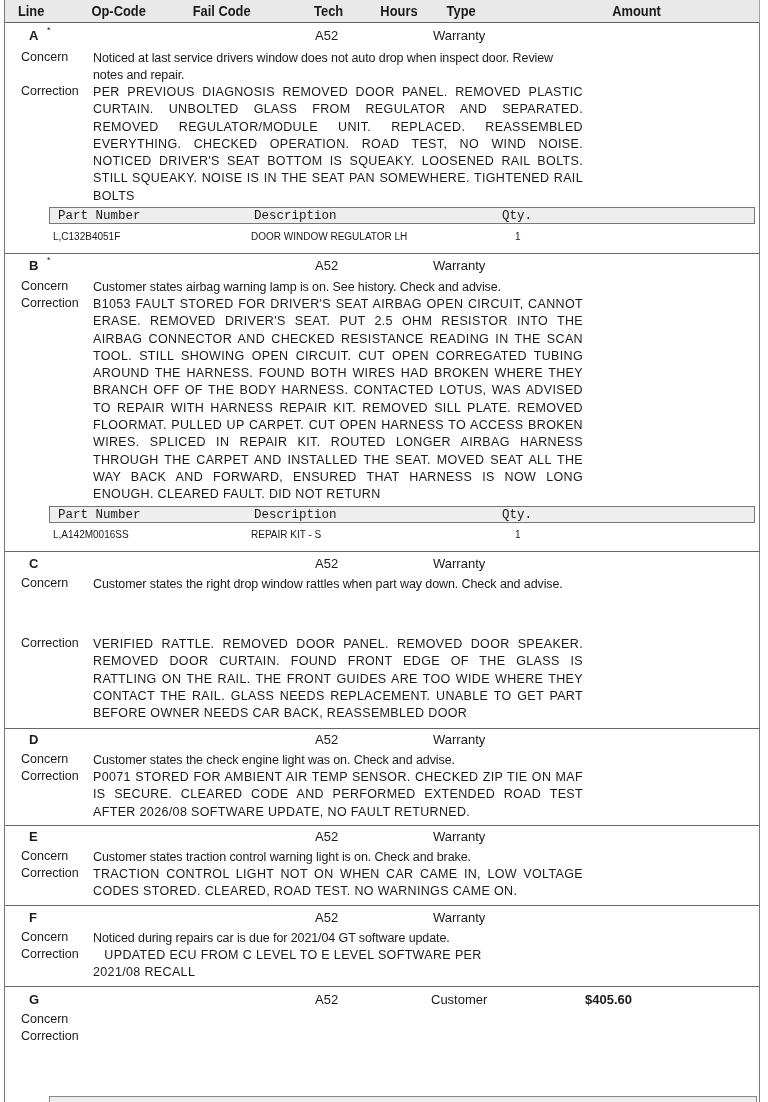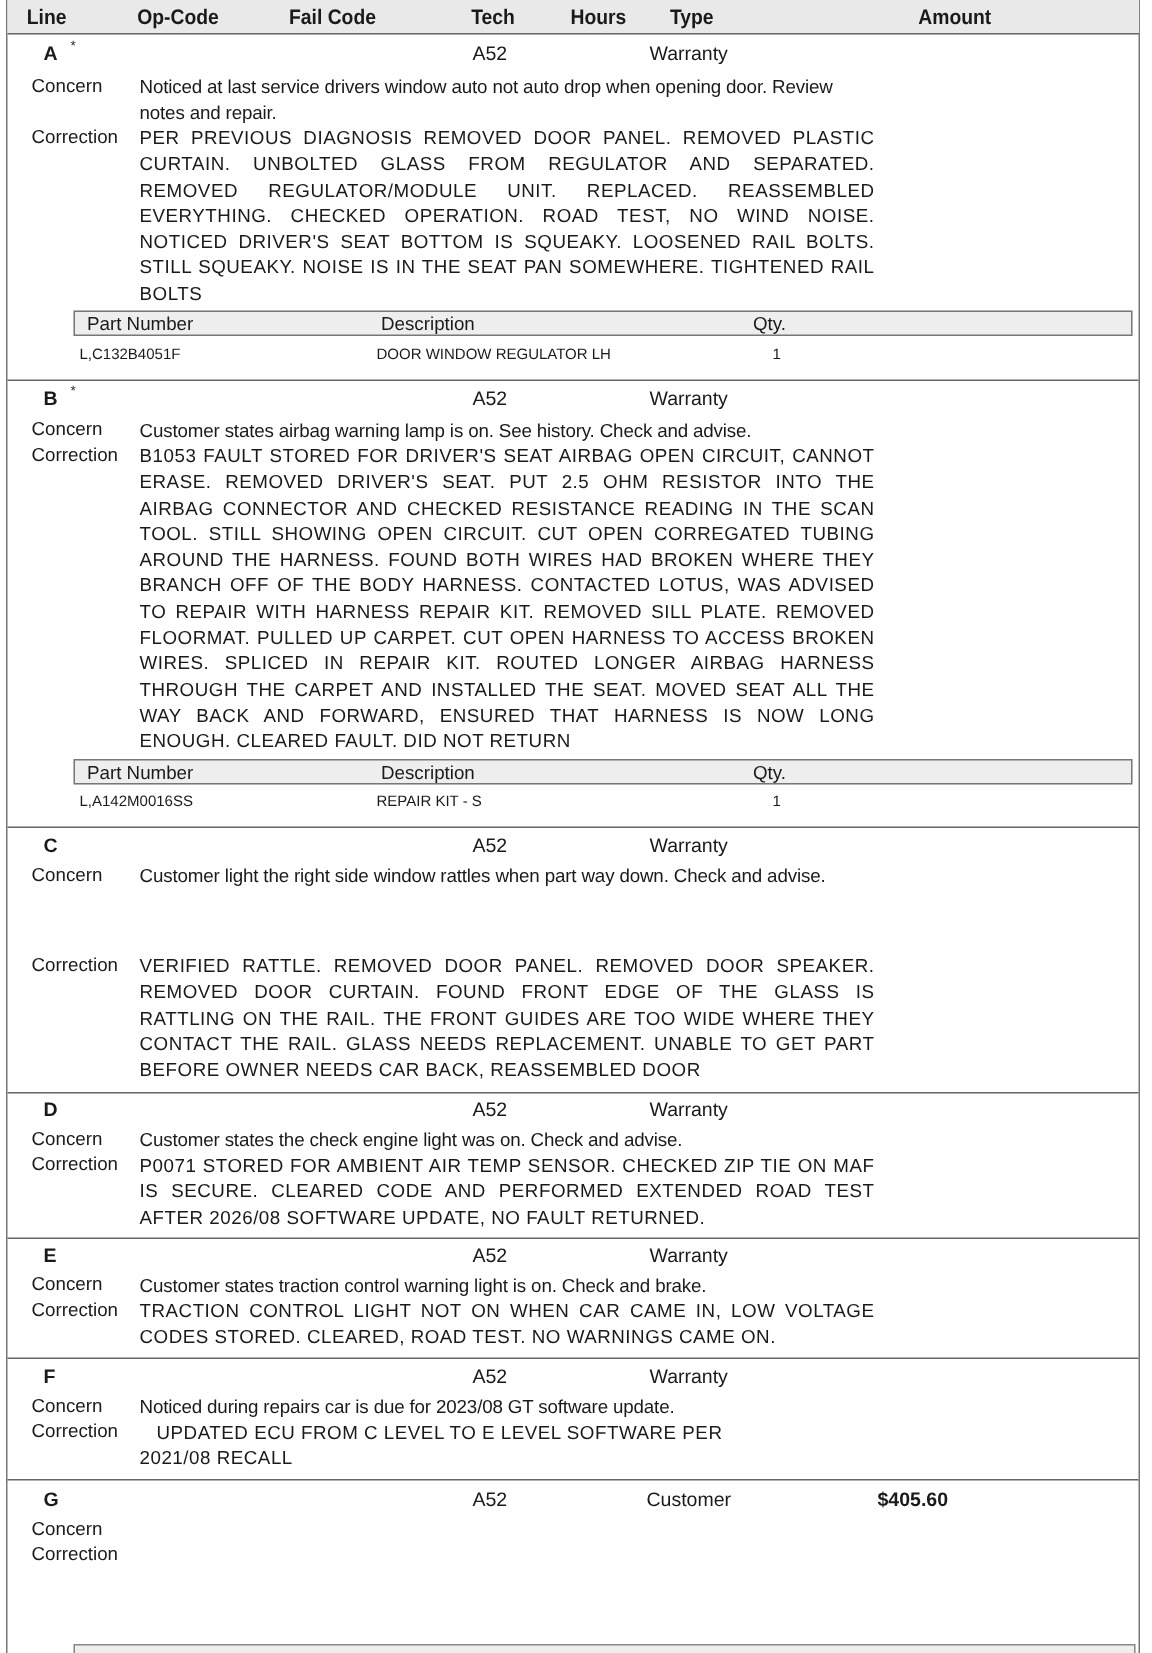"Noticed at last service drivers" div.txt { text: auto not auto drop when opening -> does not auto drop when inspect }
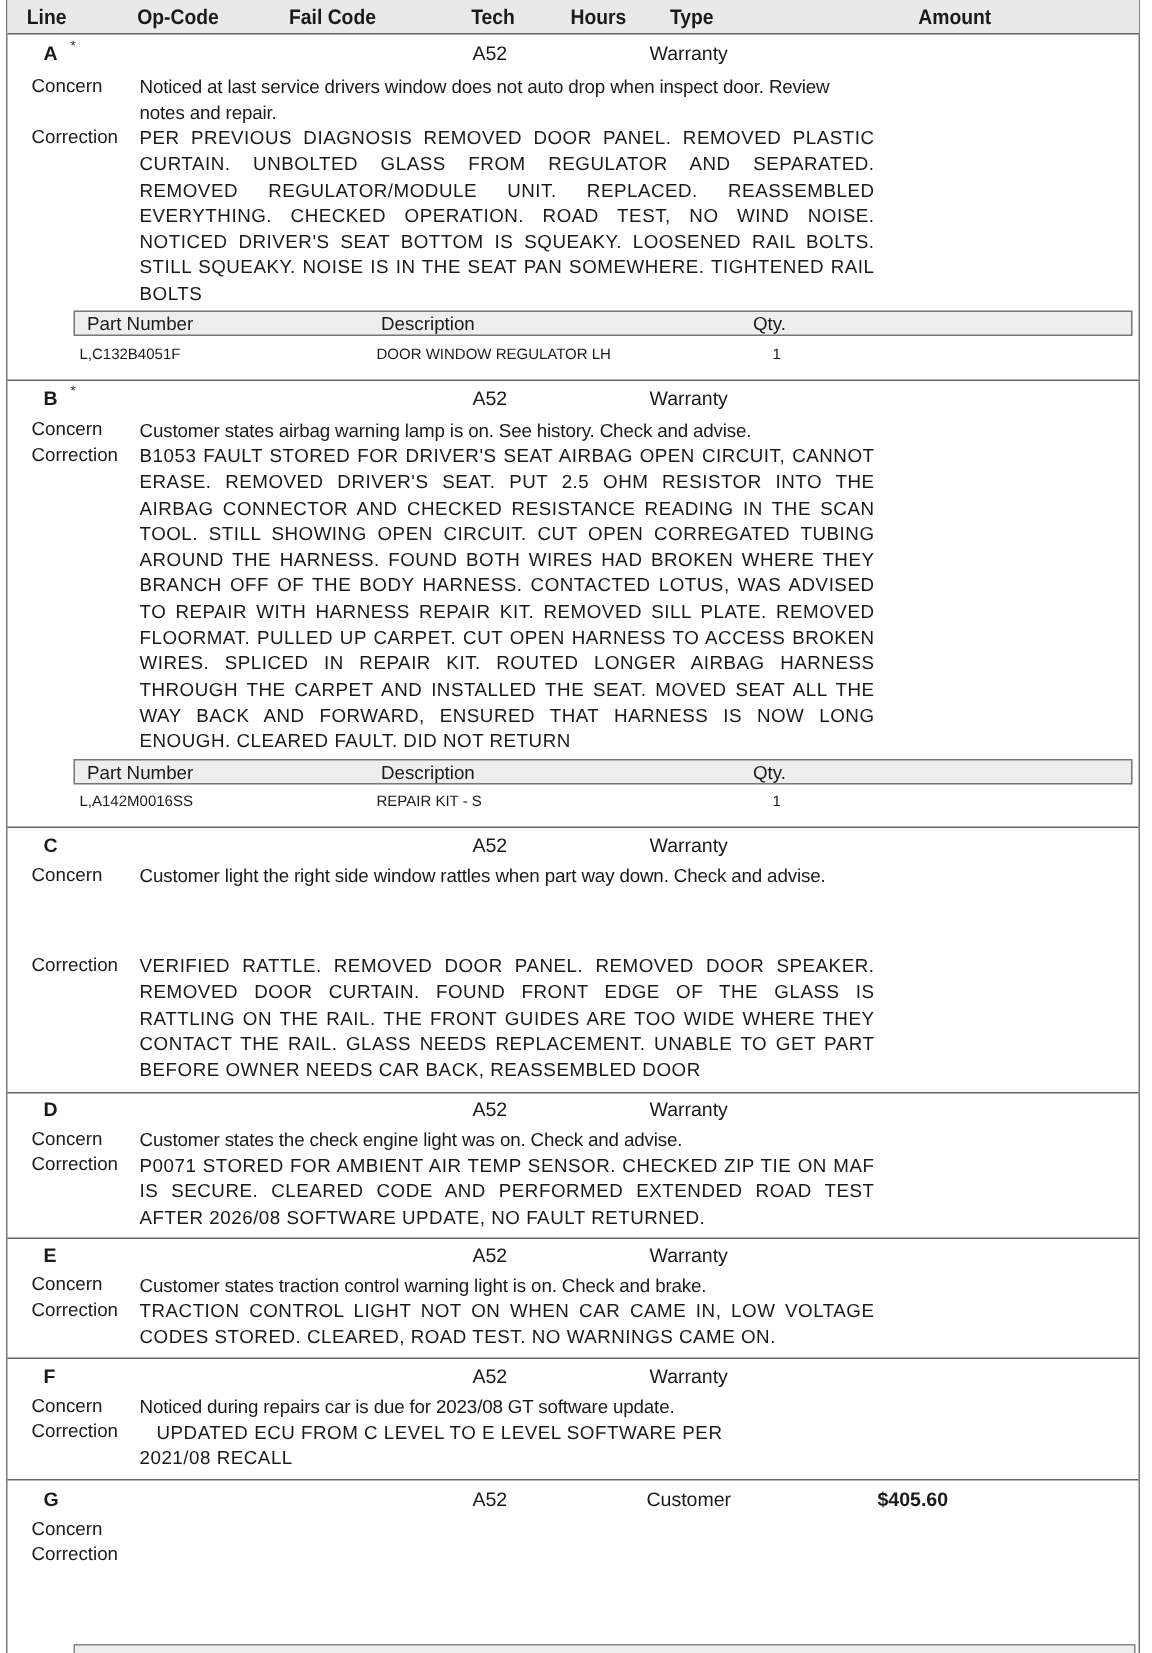"Part Number" .parts-hdr span { font-family: none -> Liberation Mono, monospace }
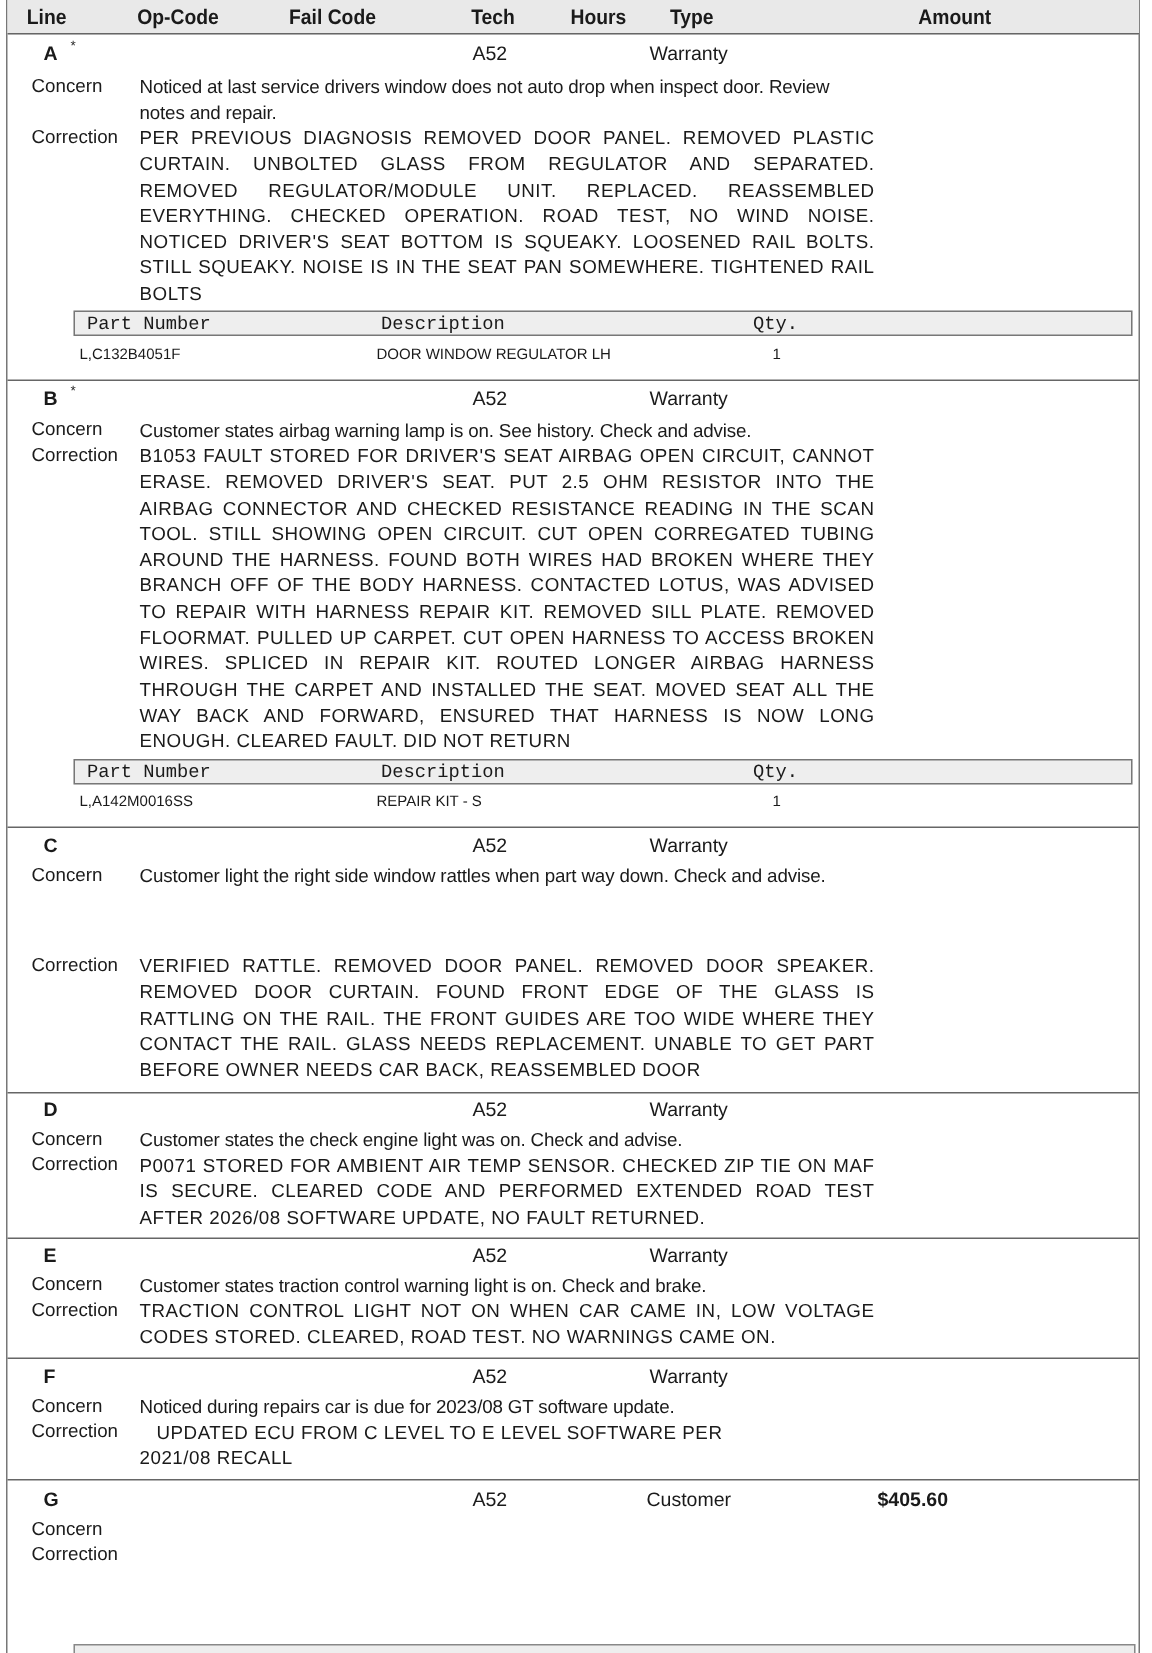"Customer light the right side" div.txt { text: light the right side -> states the right drop }
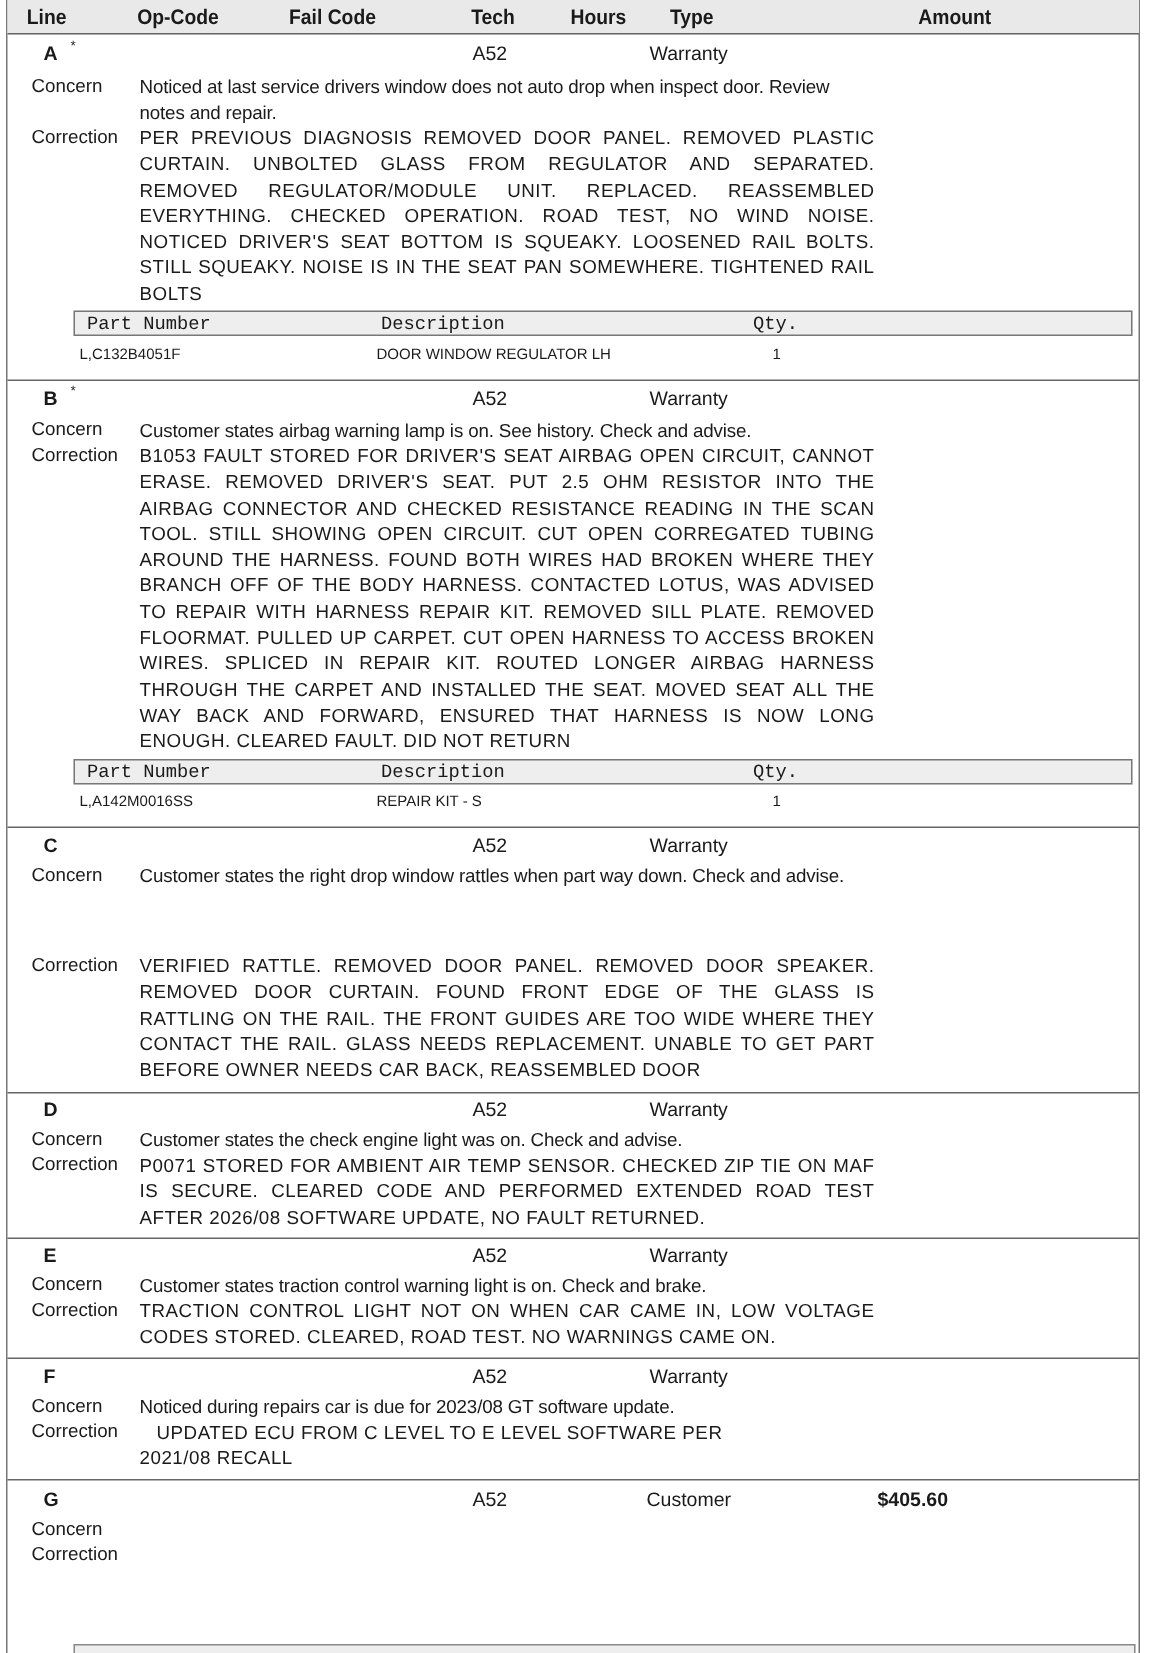"Noticed during repairs car is" div.txt { text: 2023/08 -> 2021/04 }
